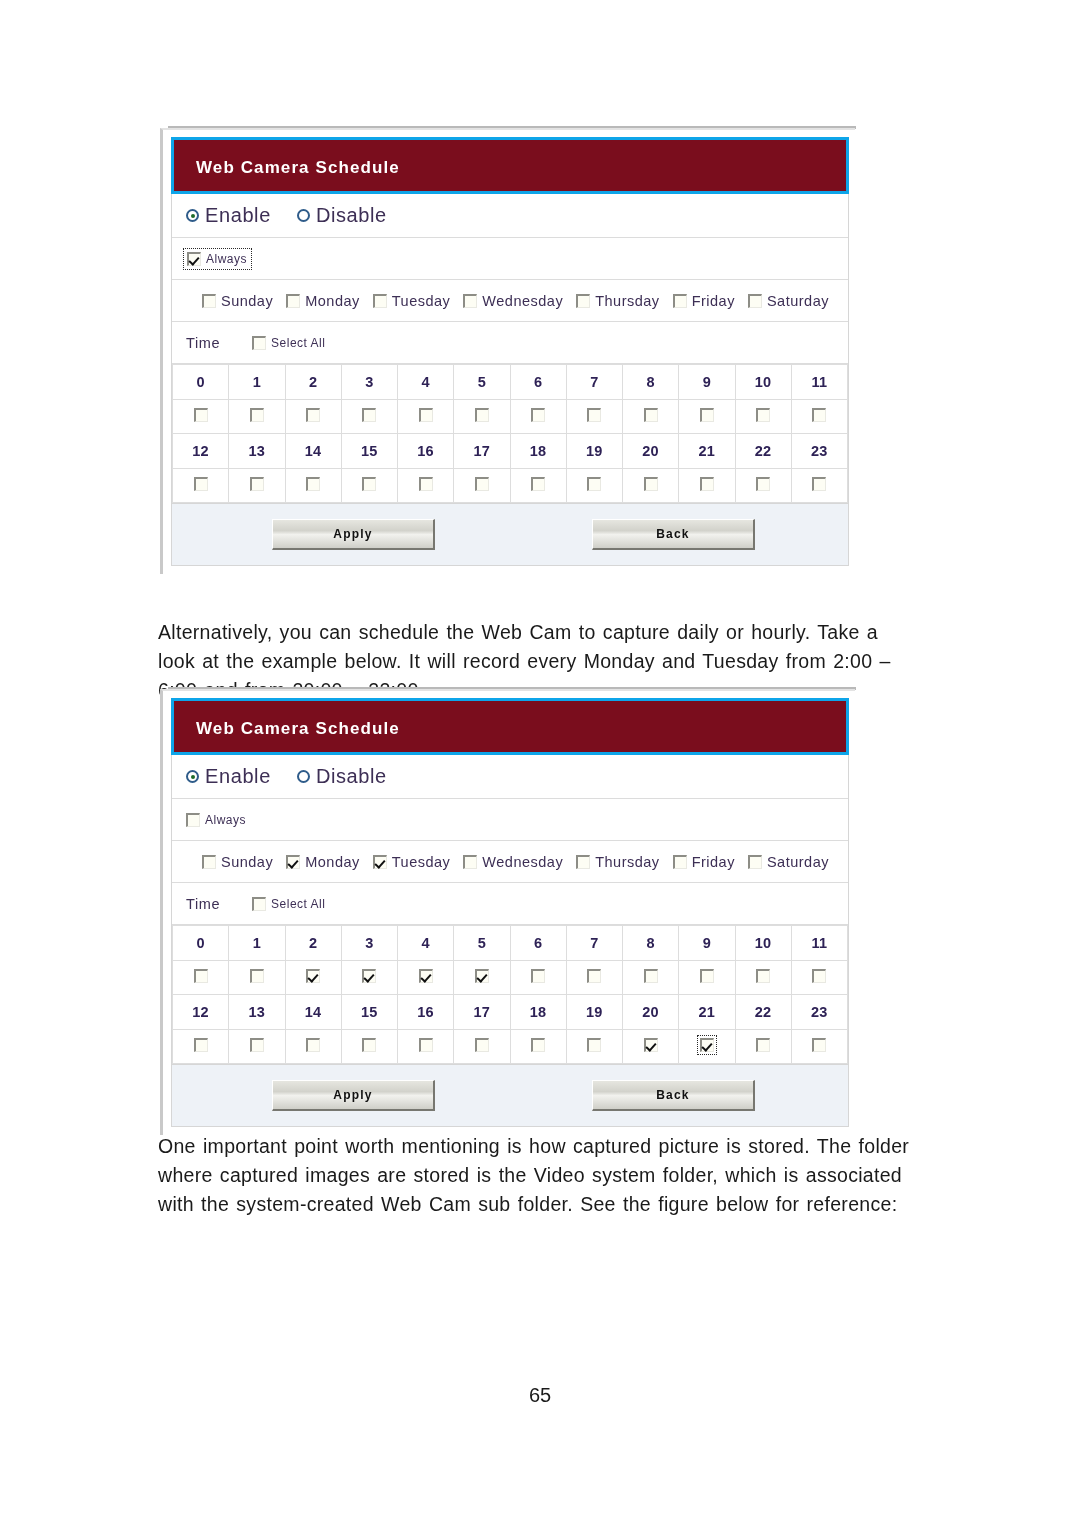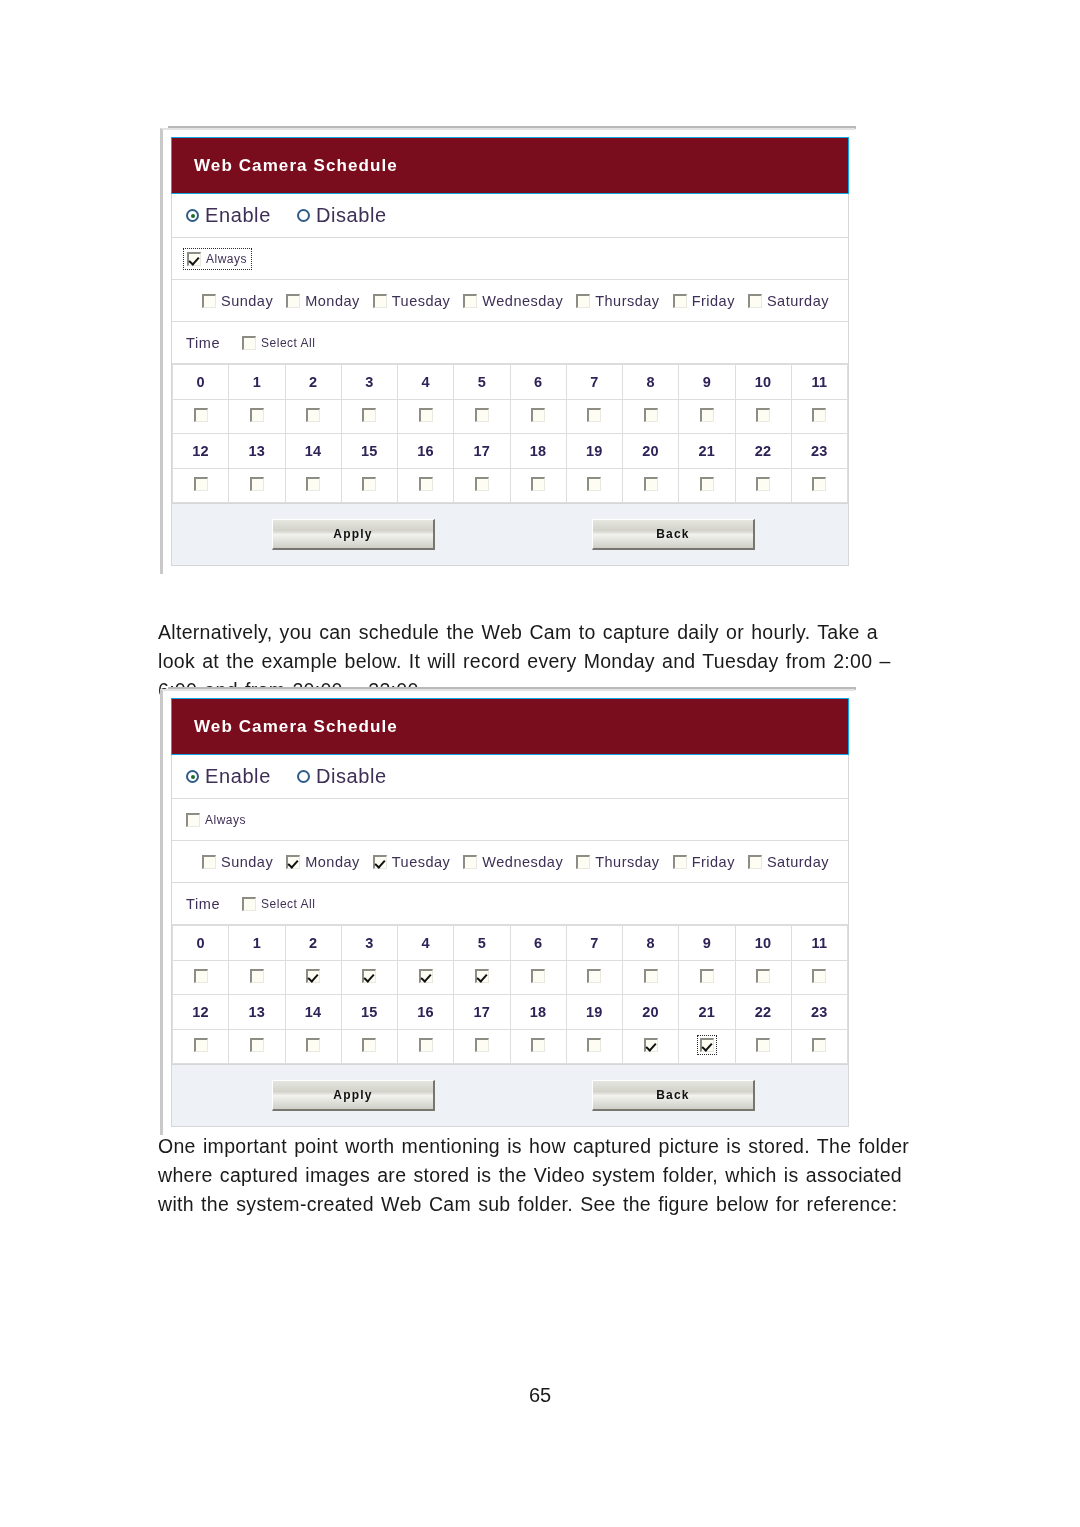"Web Camera Schedule" .panel-header { border: 1px solid #0ea5e9 -> 3px solid #0ea5e9 }
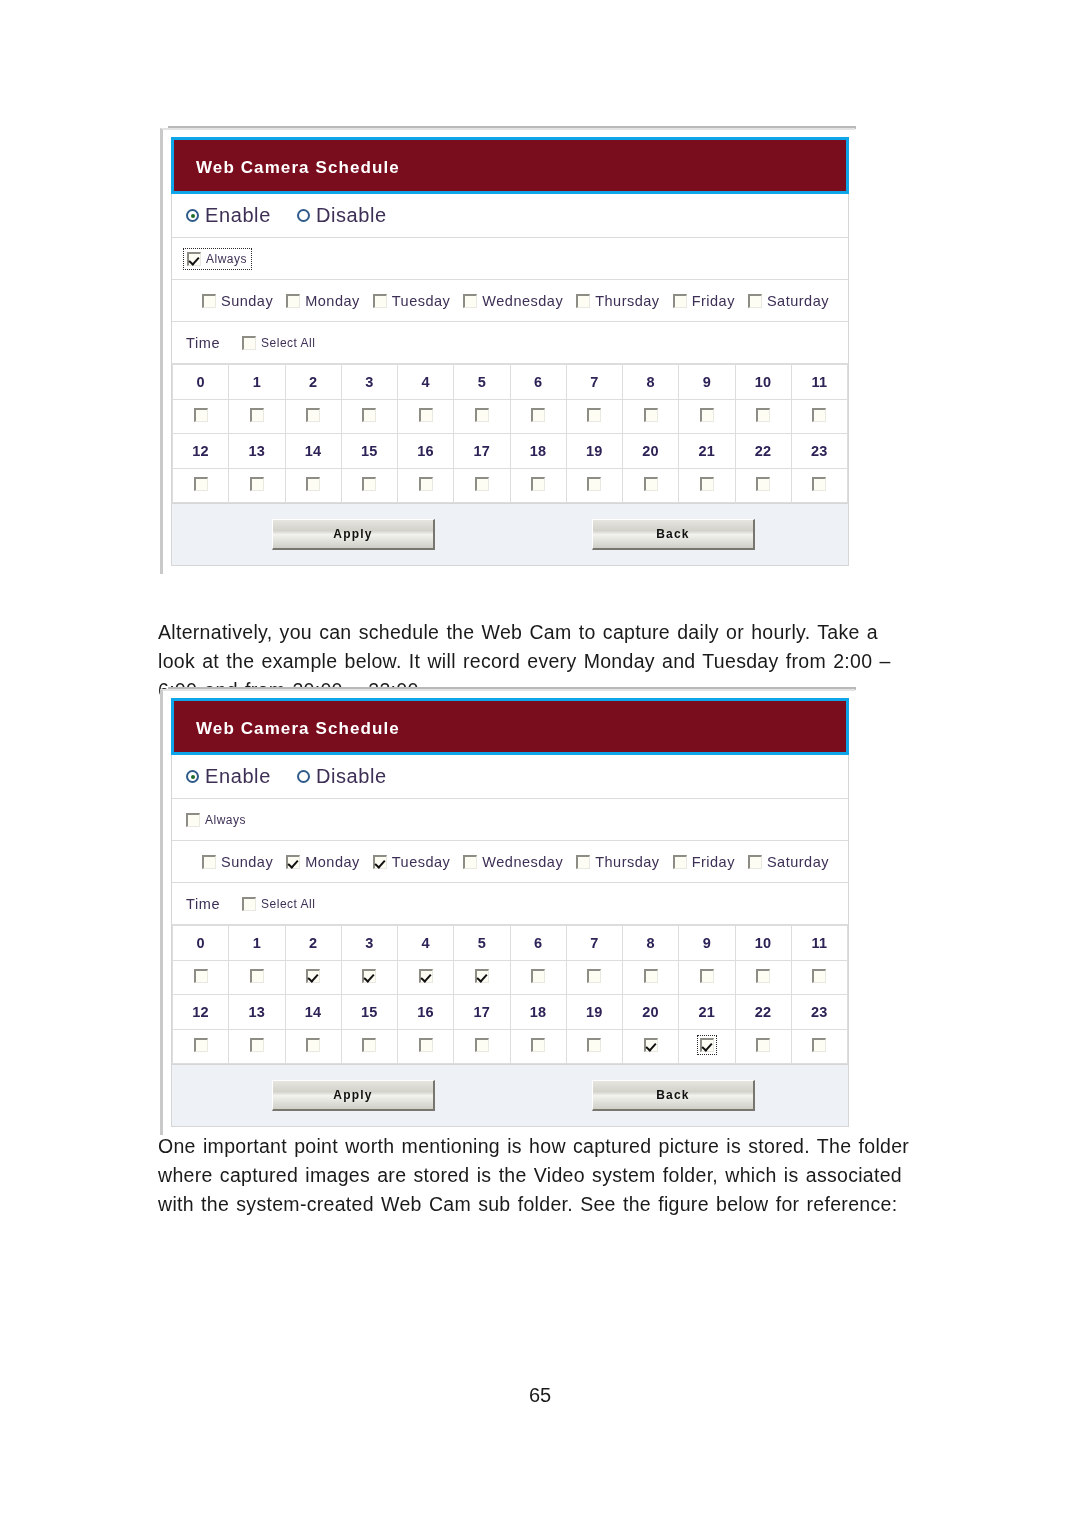"Time" .row-time { gap: 22px -> 32px }
